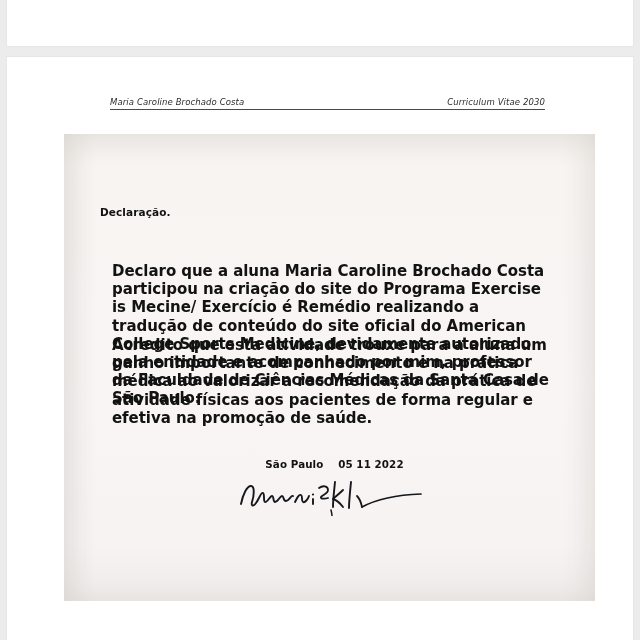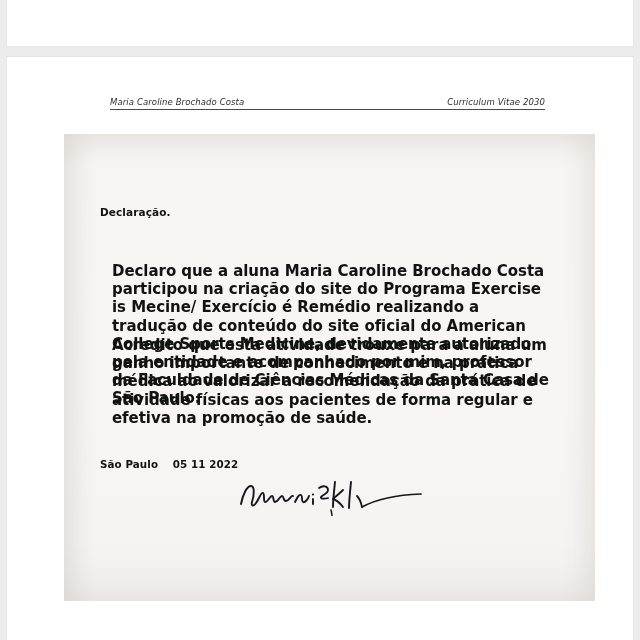"São Paulo 05 11 2022" #signature-block { text-align: none -> center }
